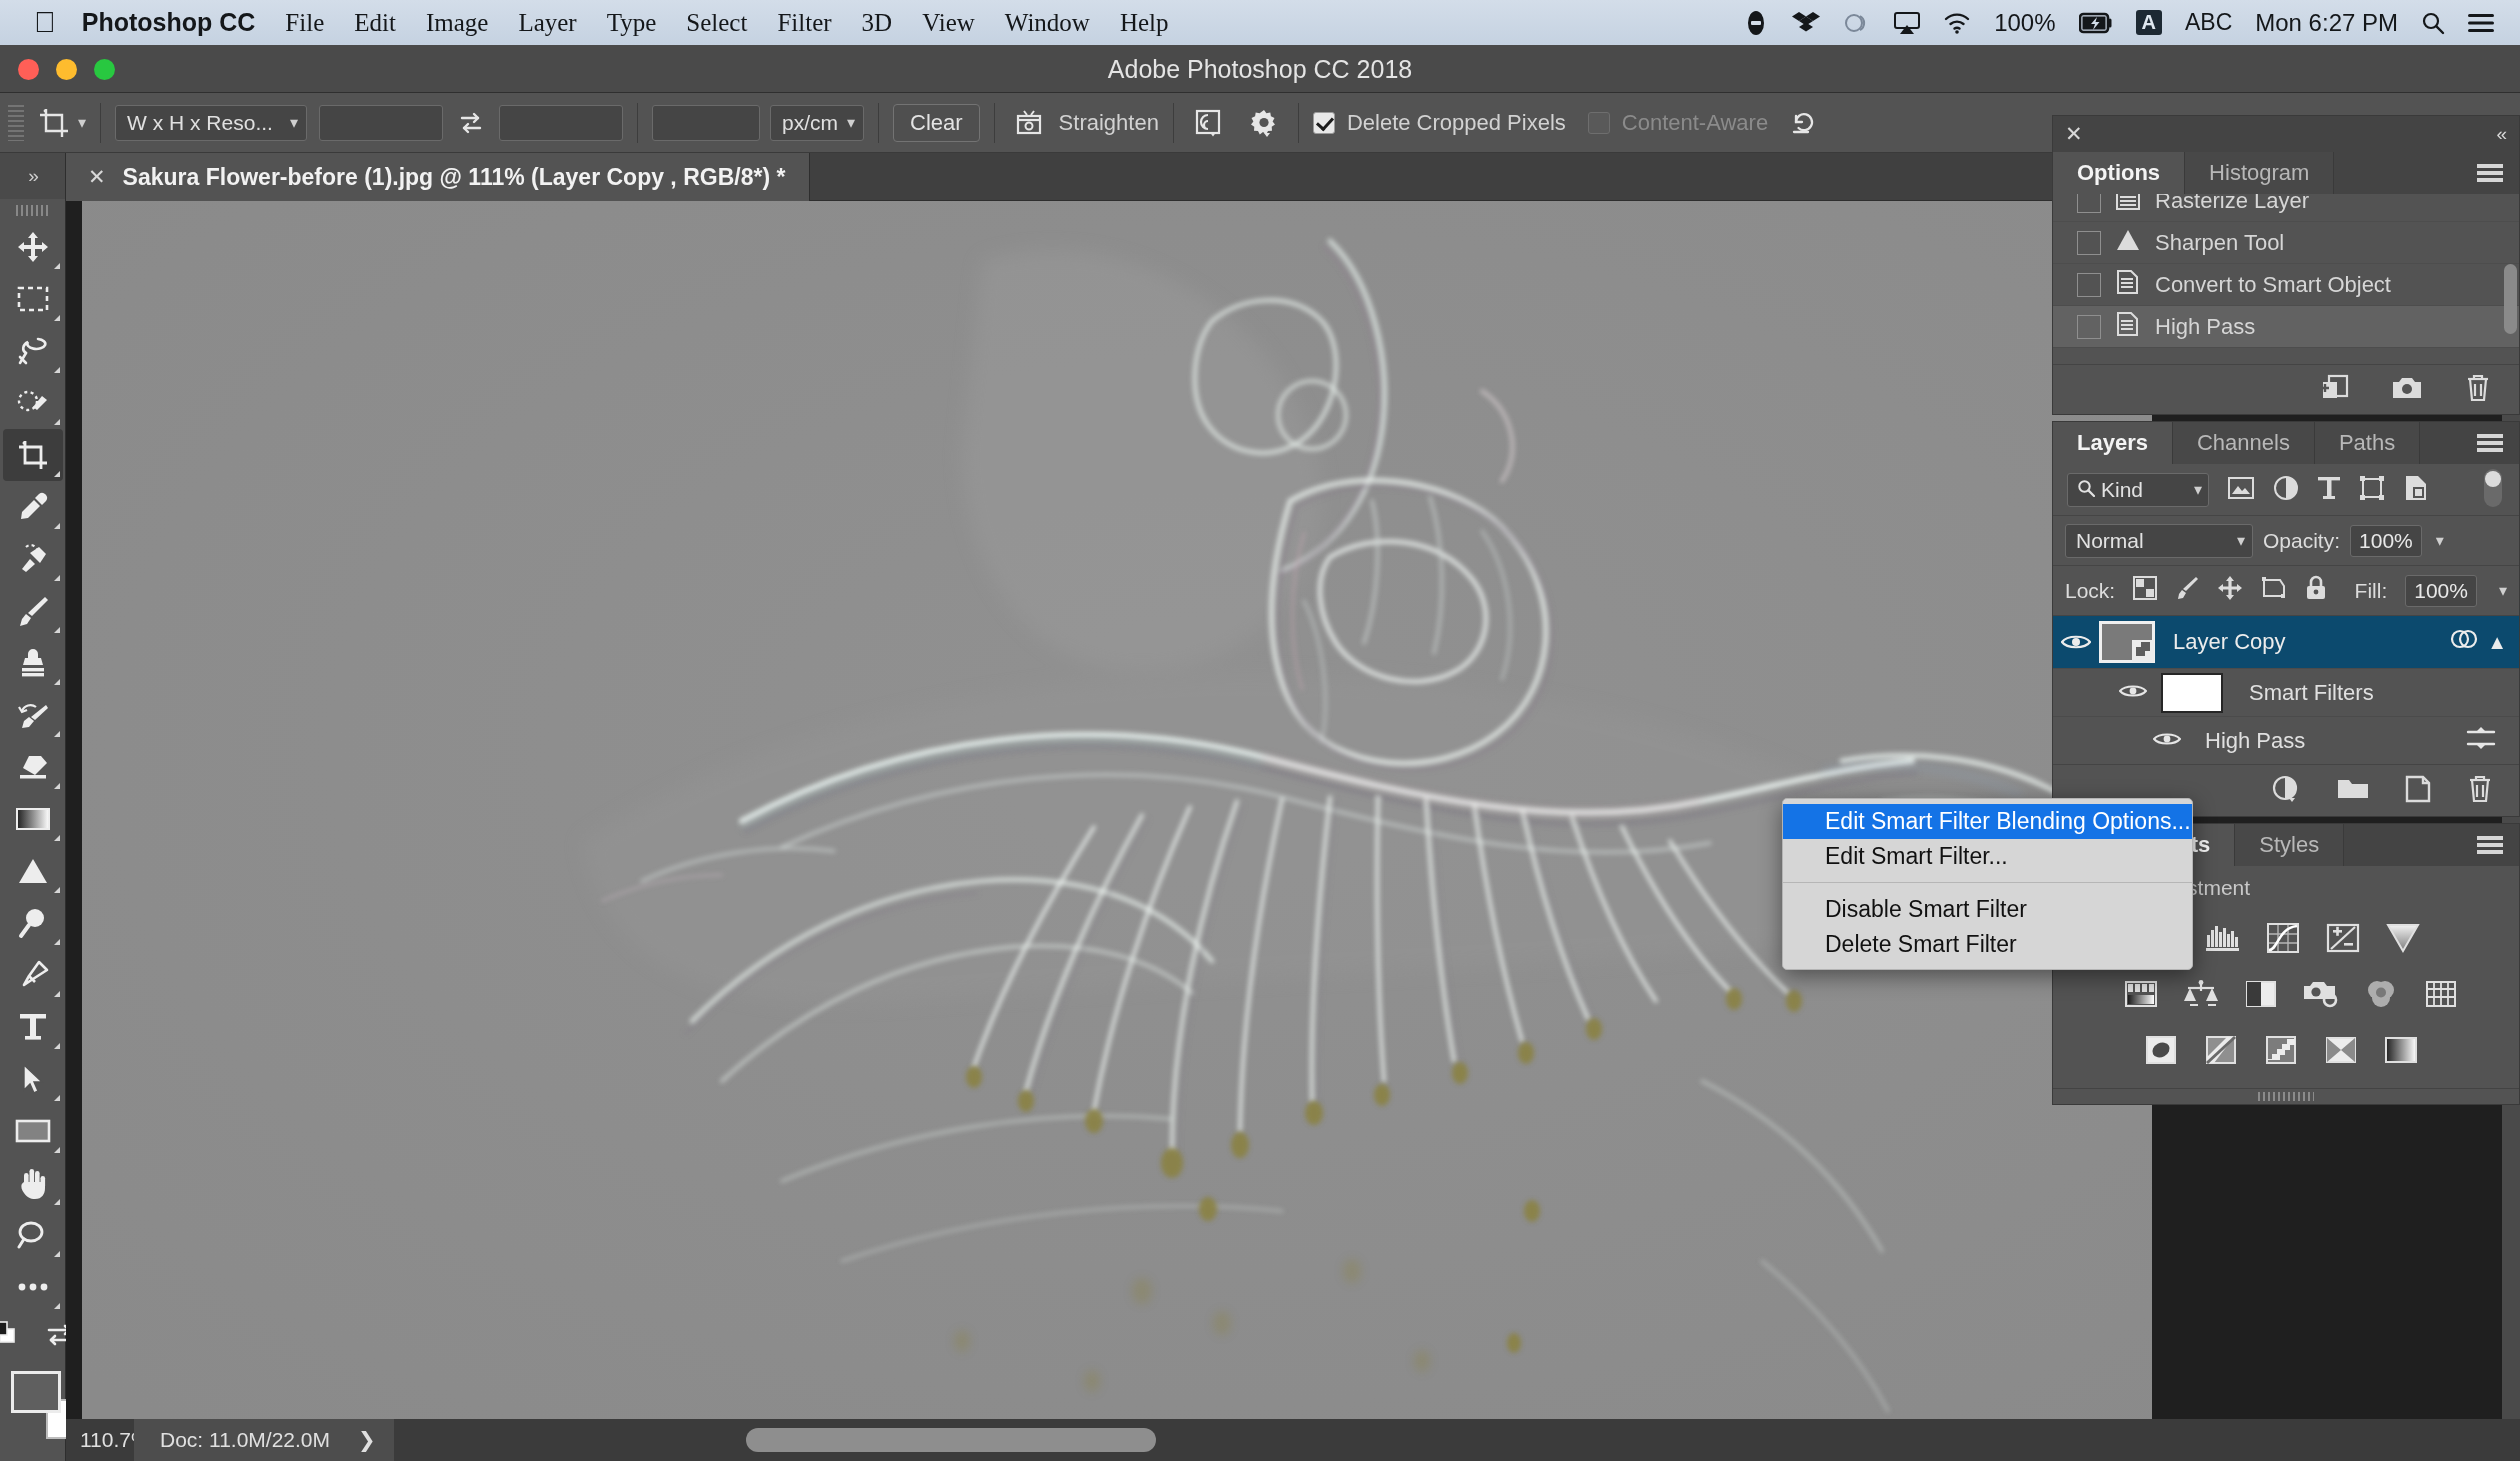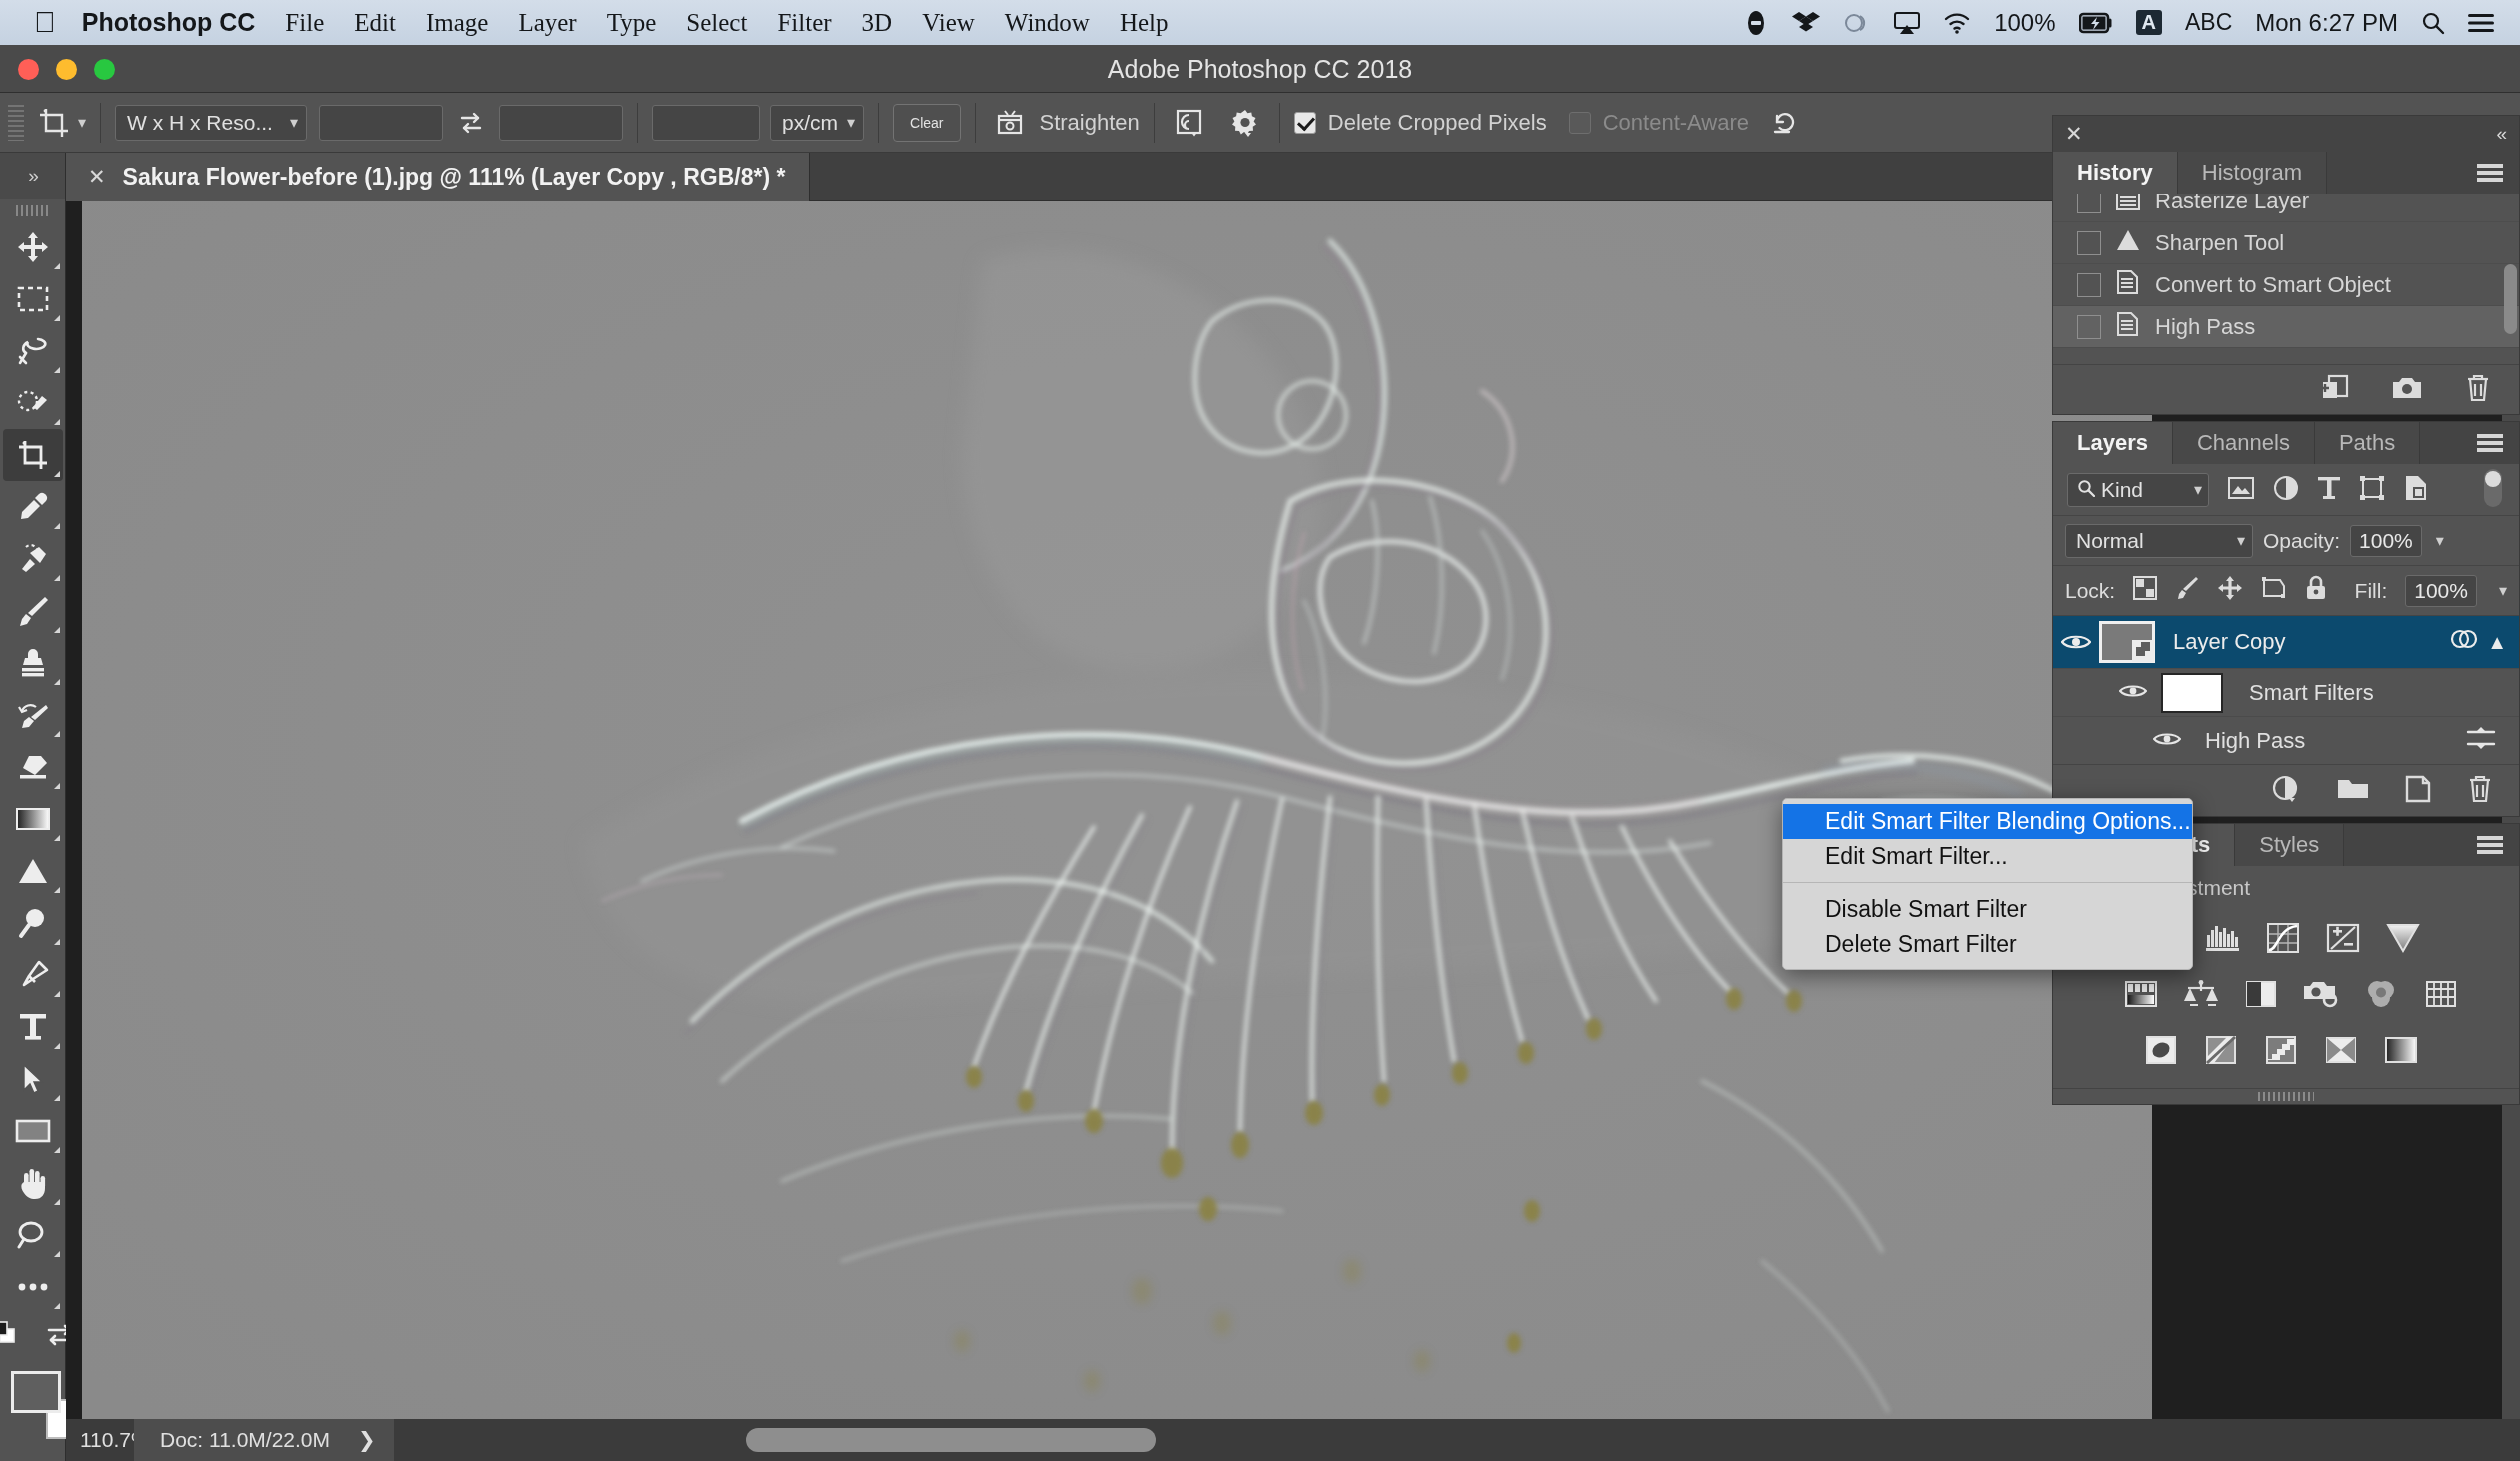"Clear" .ob-btn { font-size: 14px -> 22px }
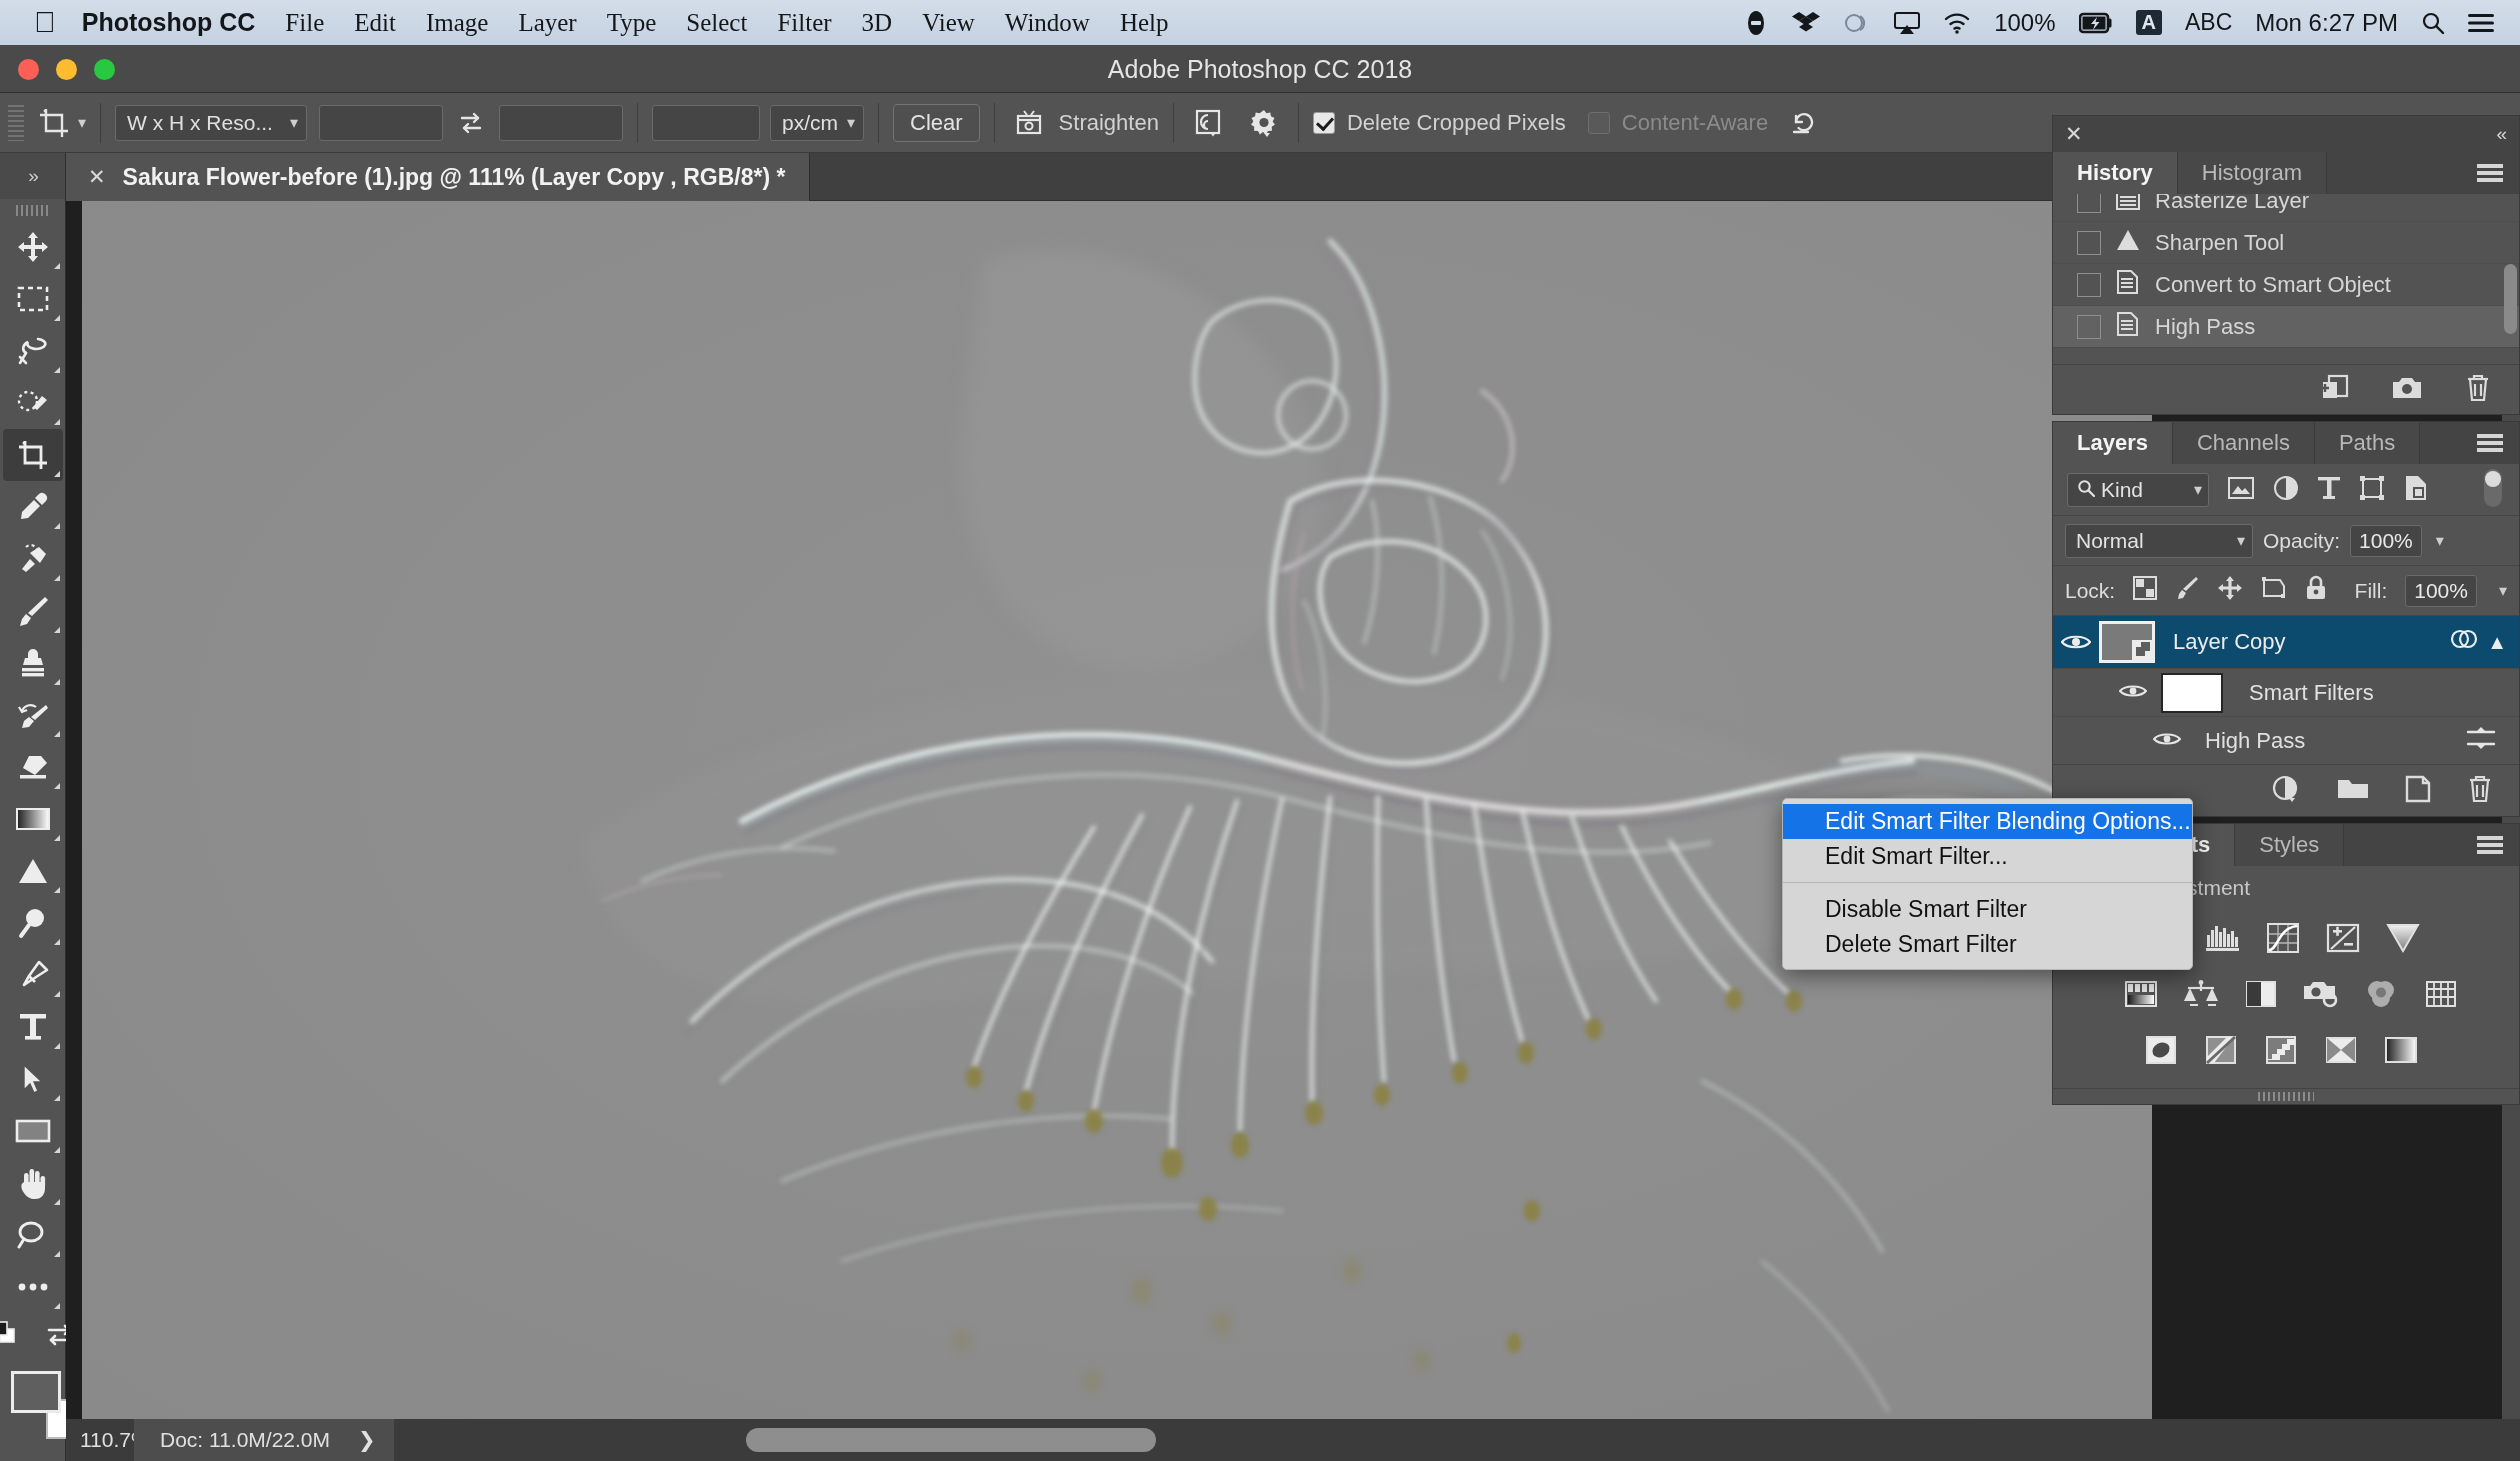"History" span { text: History -> Options }
